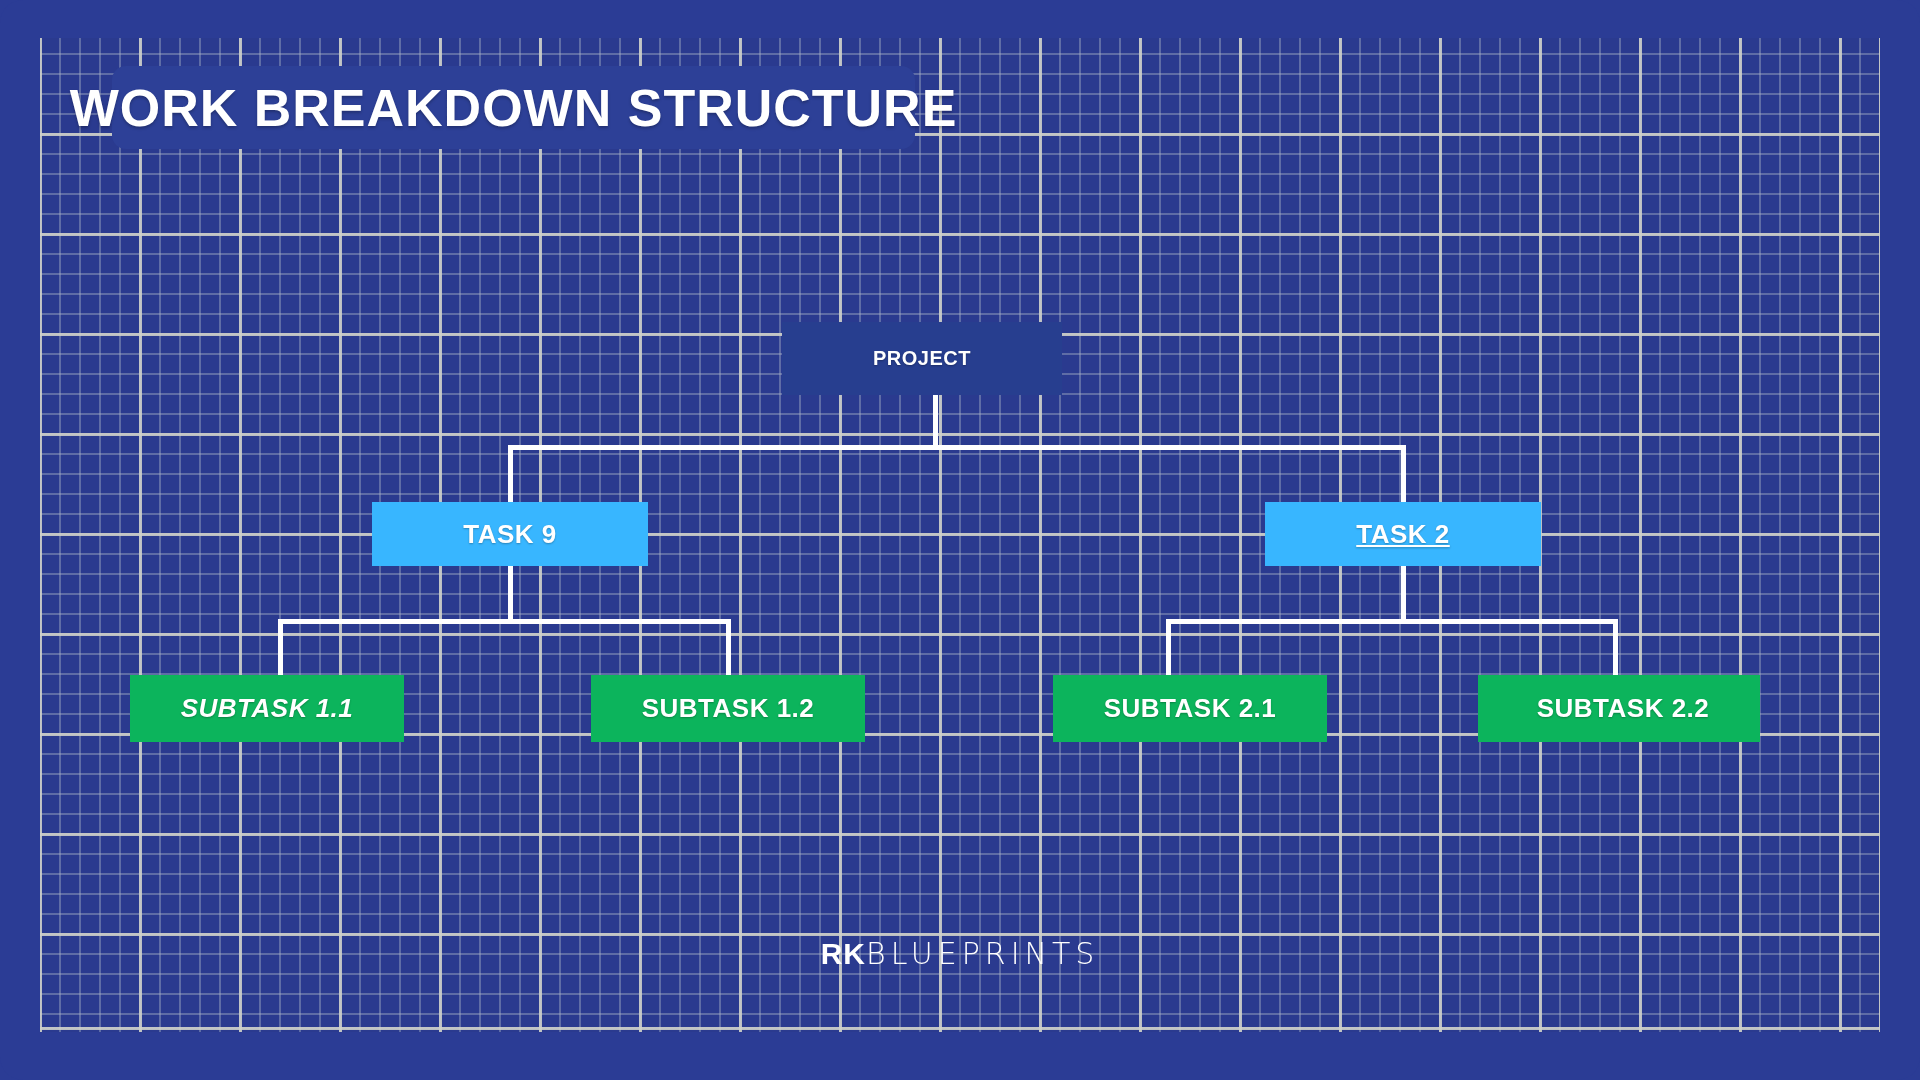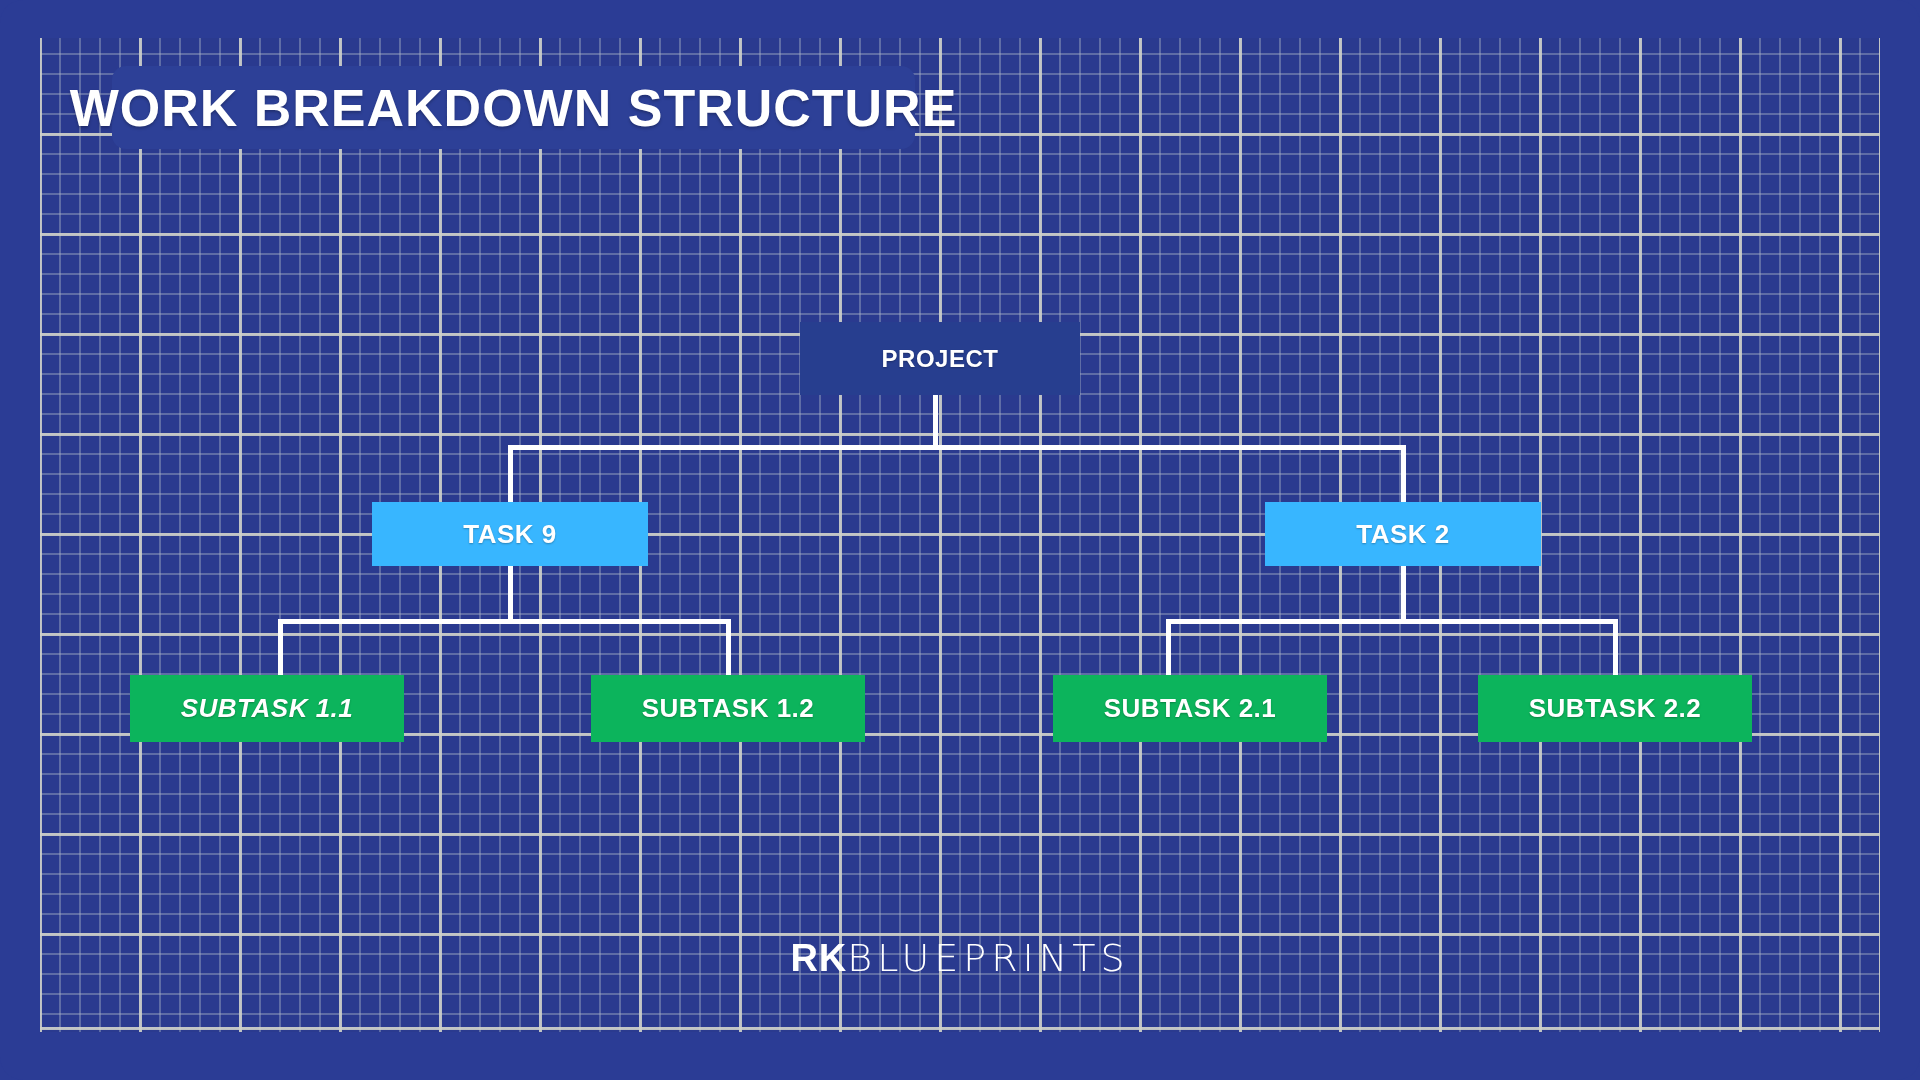"PROJECT" .node-project { font-size: 24px -> 20px; left: 800px -> 782px }
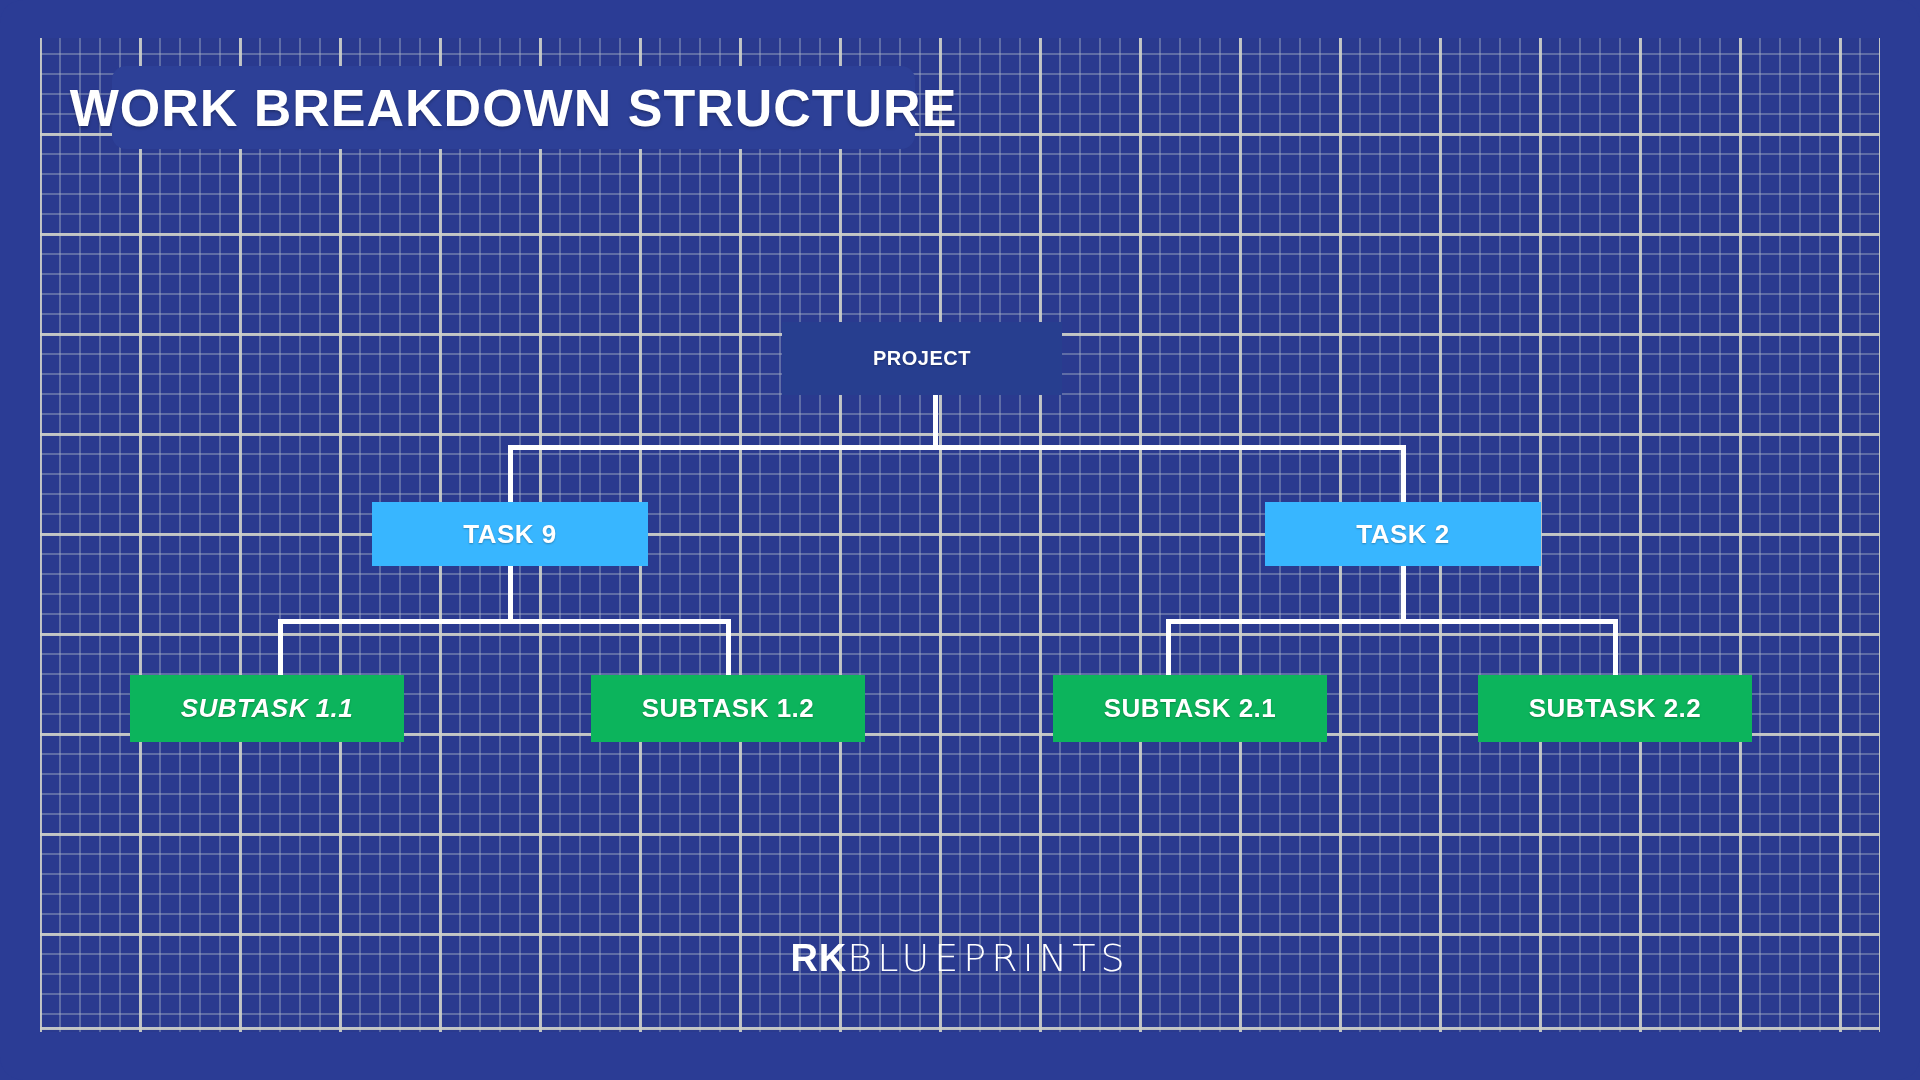"TASK 2" #task2 { text-decoration: none -> underline }
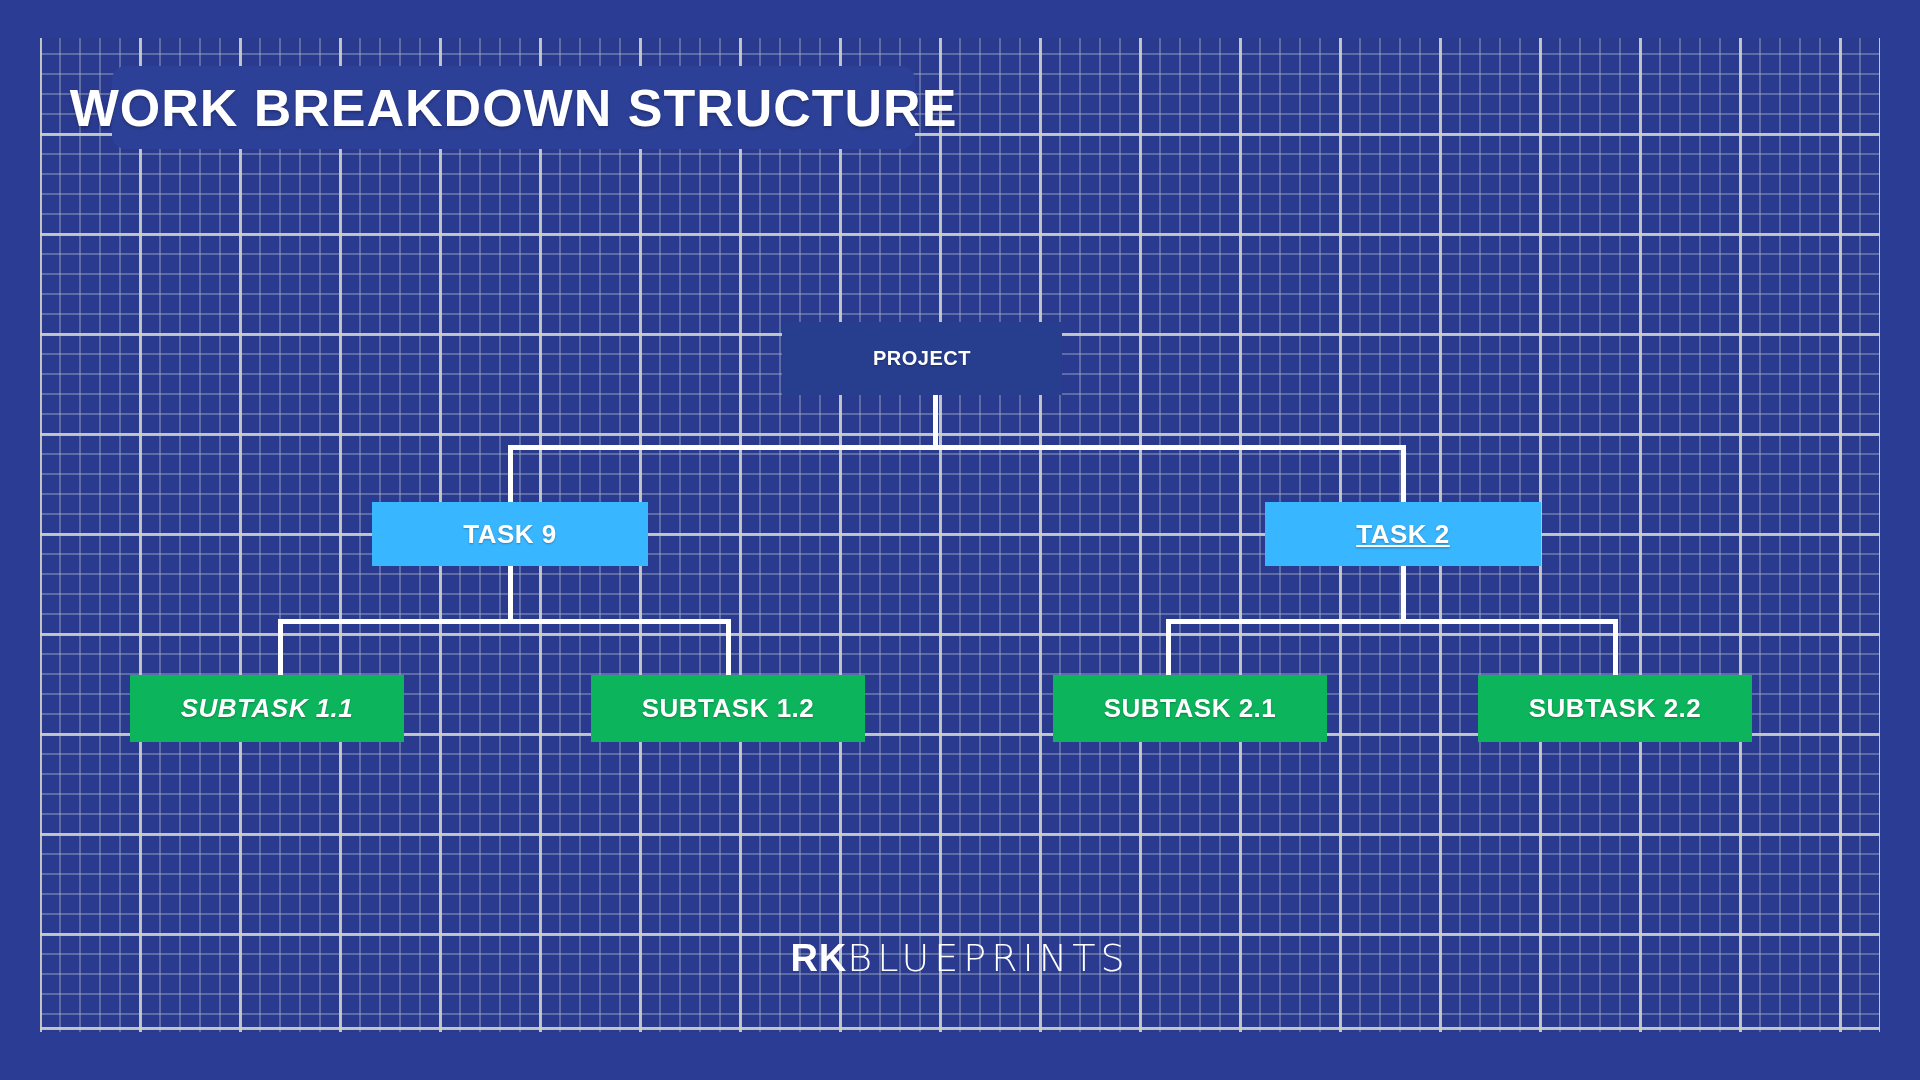"SUBTASK 2.2" #sub22 { padding-left: none -> 8px }
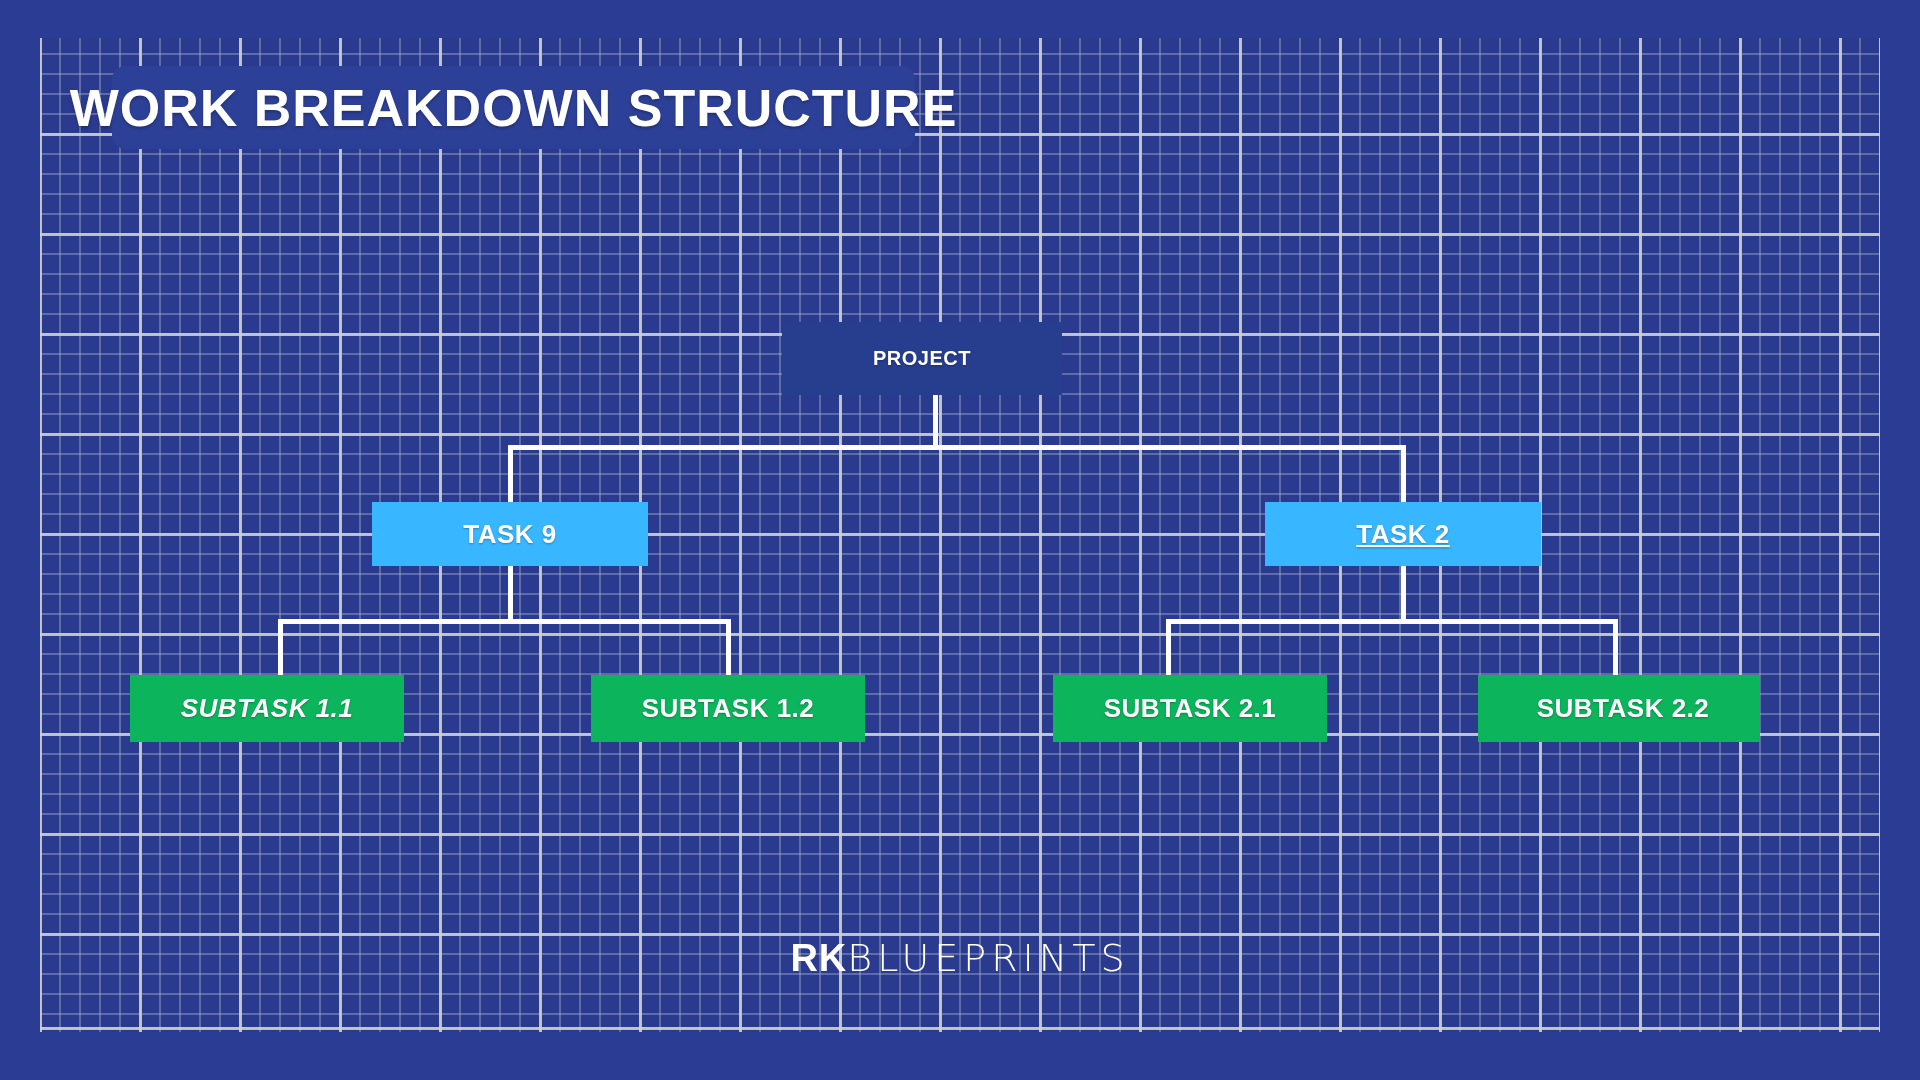"RKBLUEPRINTS" #brand { font-size: 38px -> 30px }
